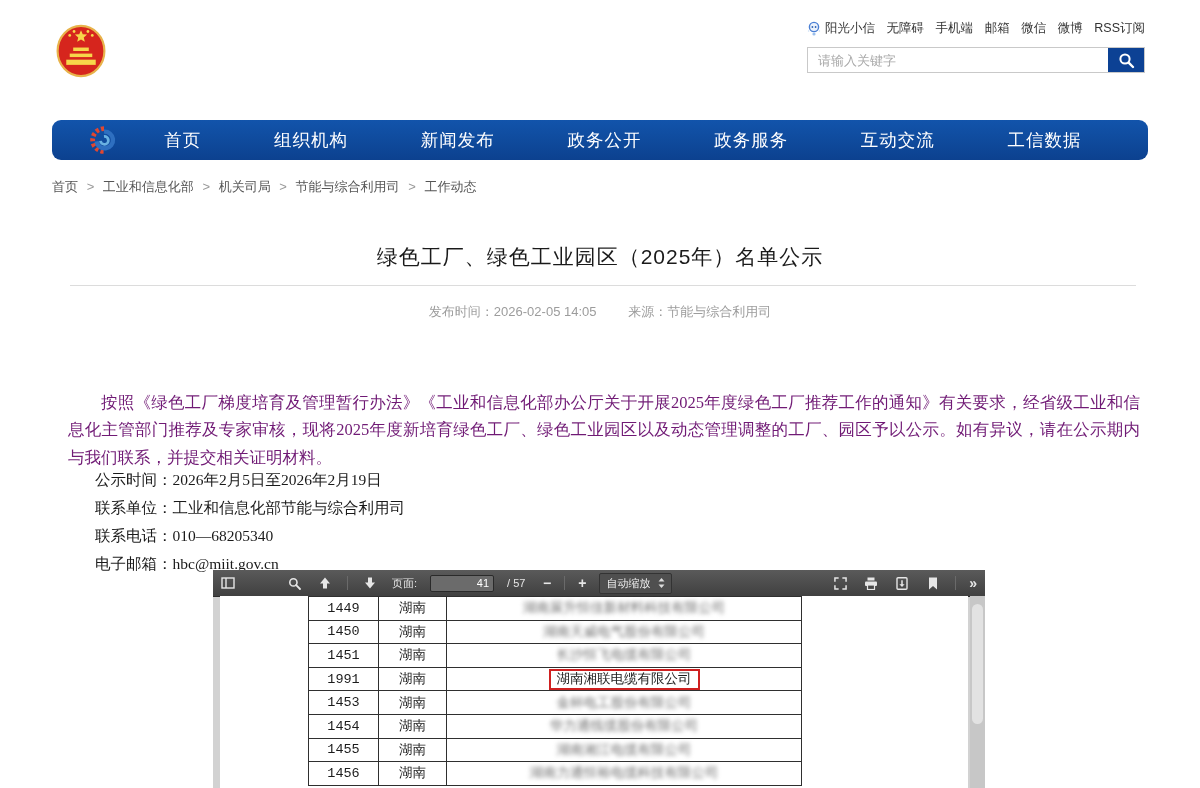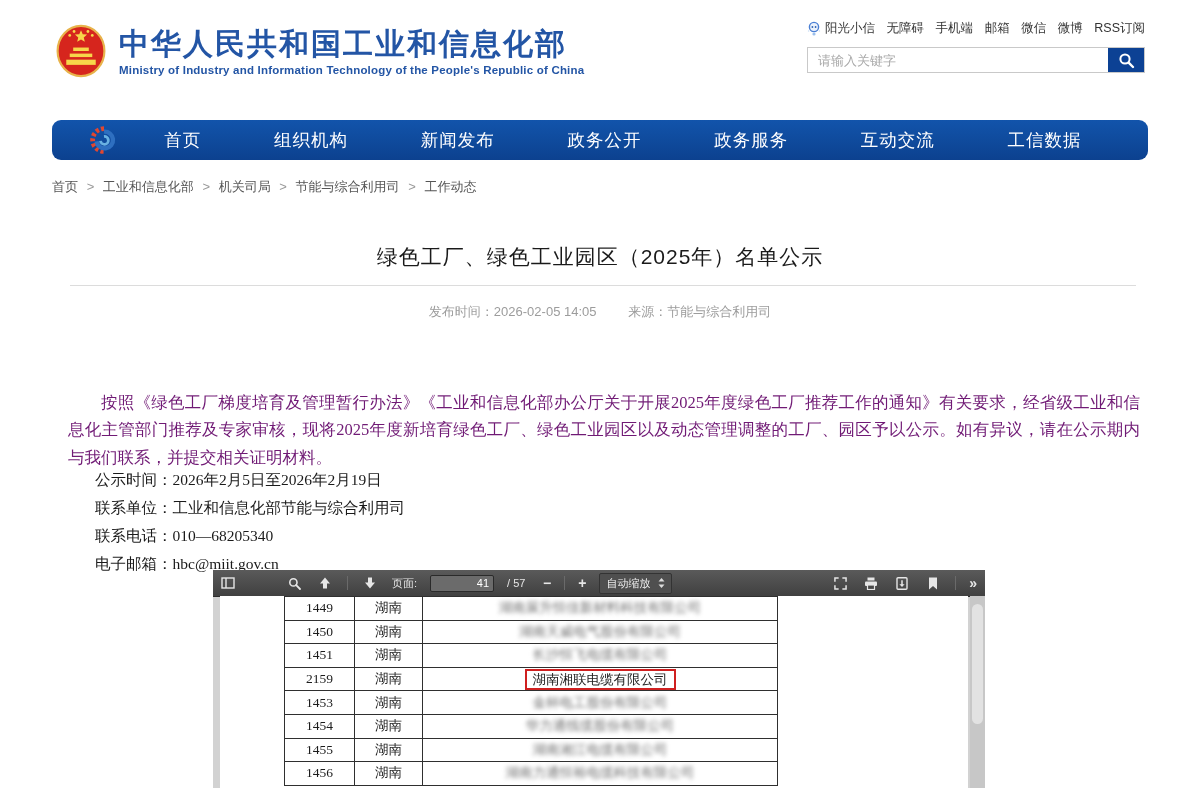"中华人民共和国工业和信息化部" div { html: <div> <div>中华人民共和国工业和信息化部</div> <div>Ministry of Industry and Information Technology of the People's Republic of China</div> </div> -> none }
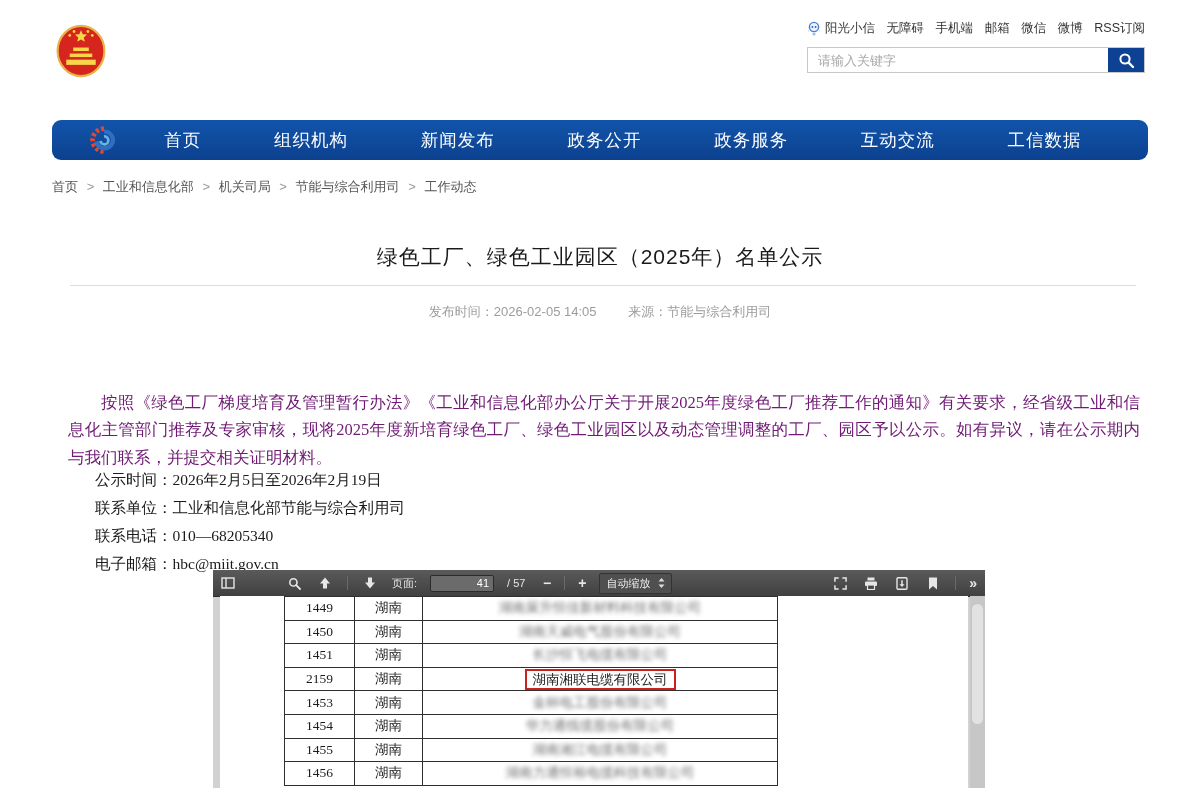"1449" .doc-table { font-family: Liberation Serif, serif -> Liberation Mono, monospace; margin-left: 64px -> 88px }
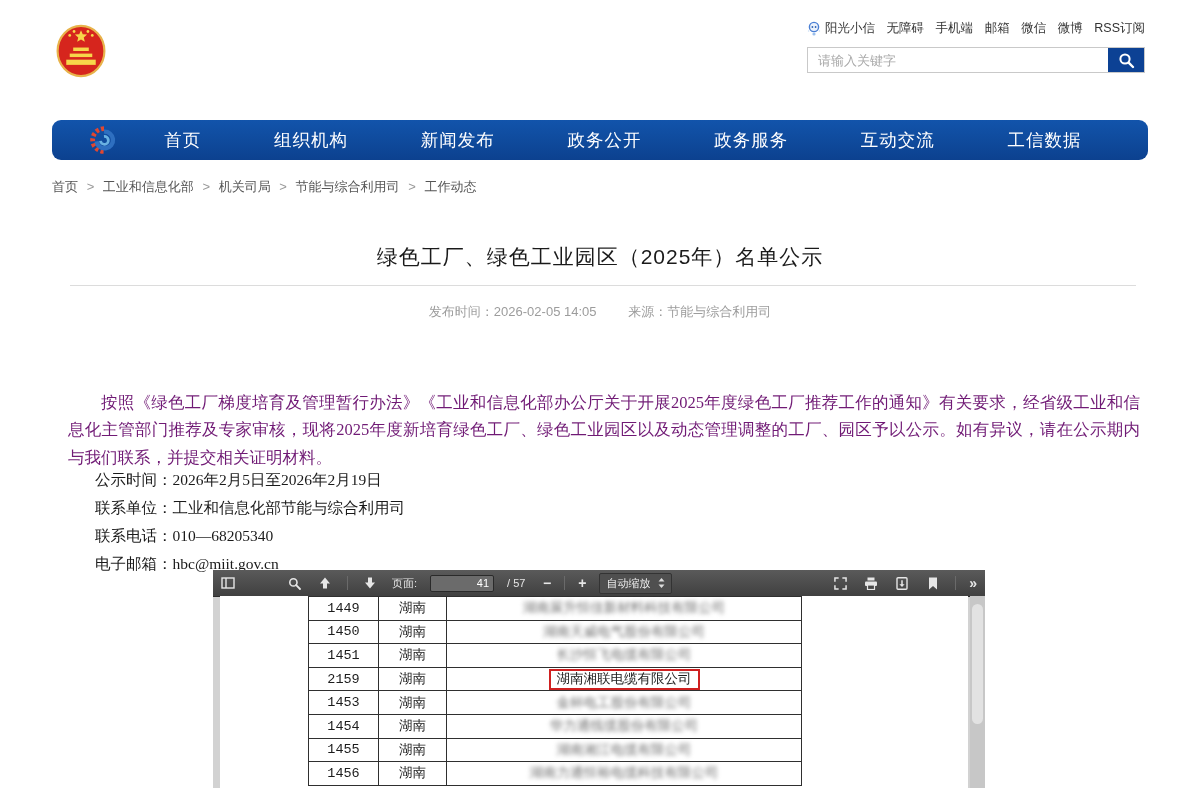"2159" td.col-no { text: 2159 -> 1991 }
